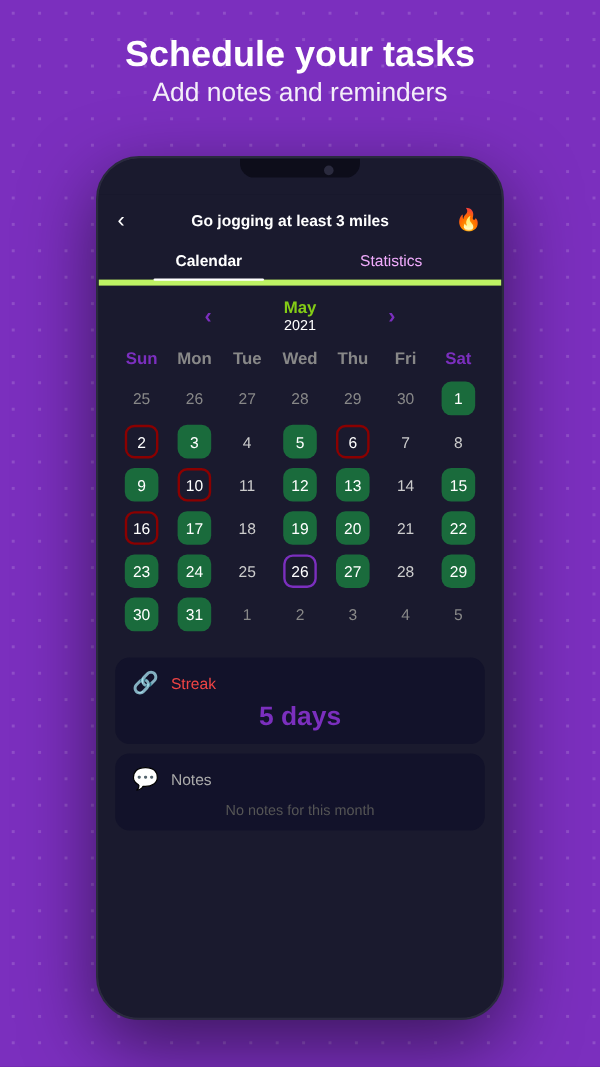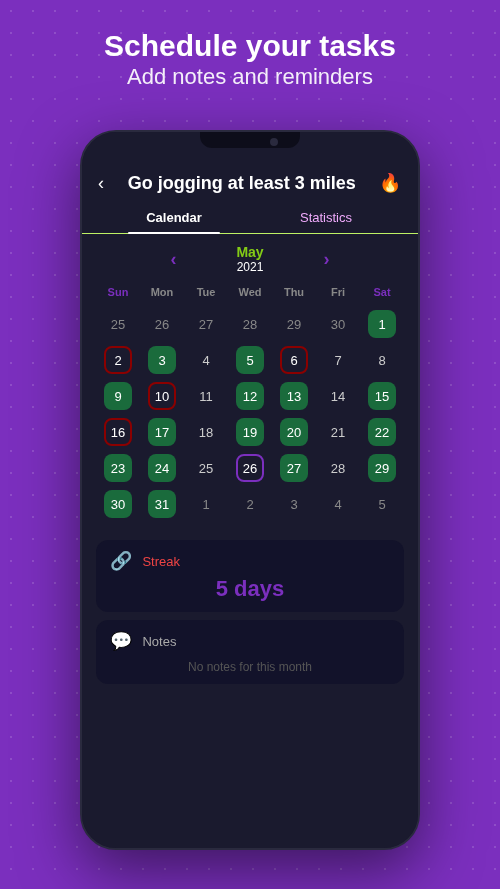"Go jogging at least 3" .topbar-title { font-size: 18px -> 13px }
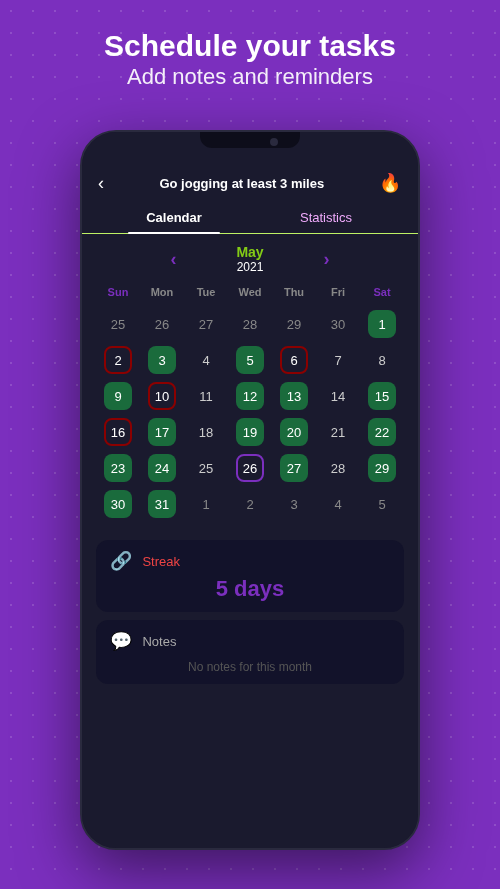"Calendar" .tabs { border-bottom: 1px solid #bef264 -> 5px solid #bef264 }
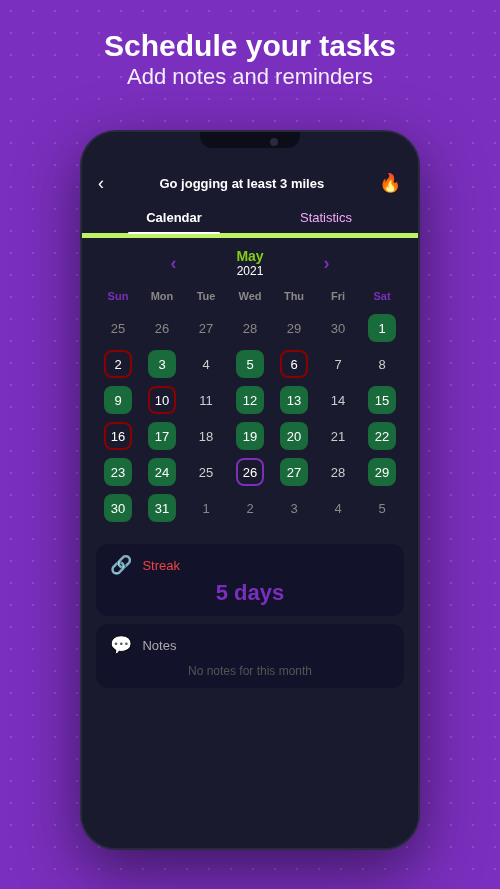"Sun" .cal-day-name { font-size: 11px -> 14px }
